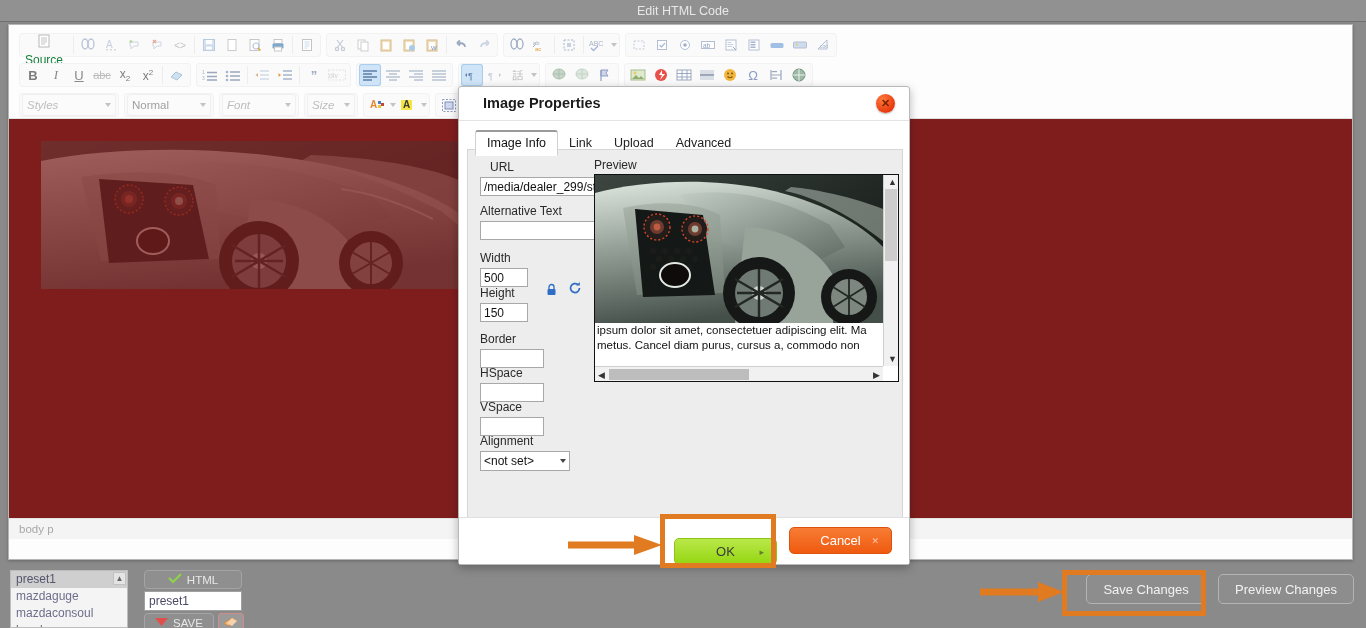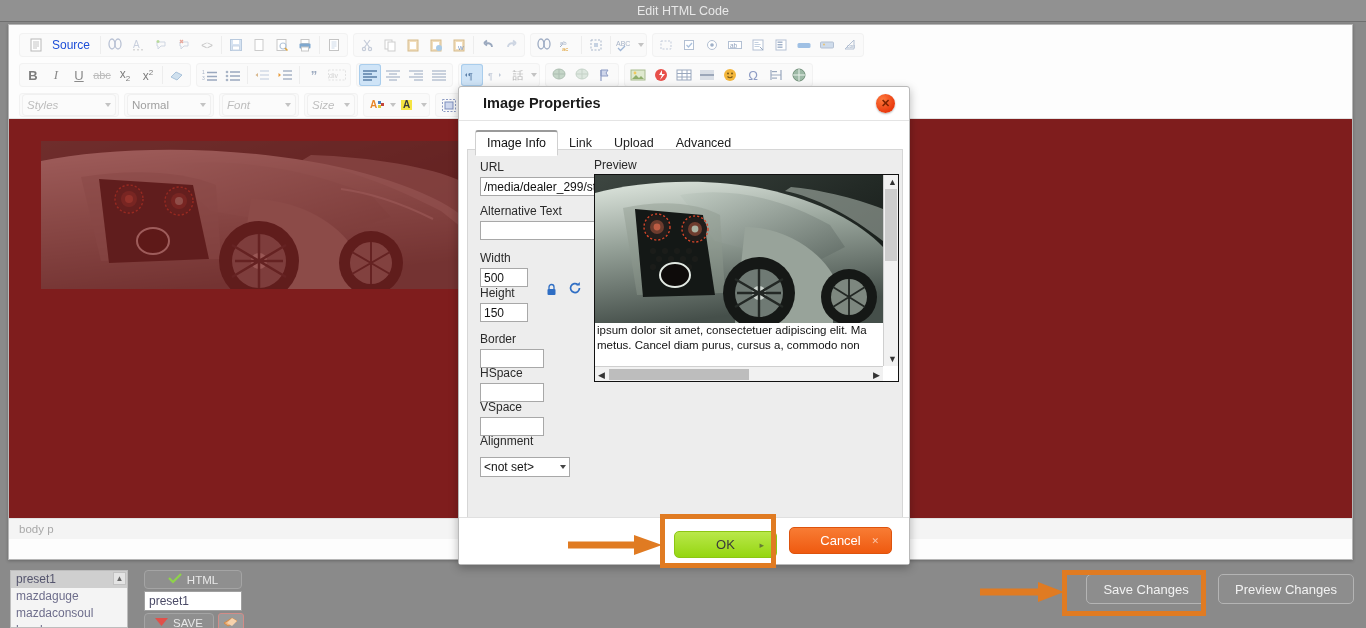"Source" .src-btn { color: #1d4ed8 -> #15803d; flex-direction: none -> column }
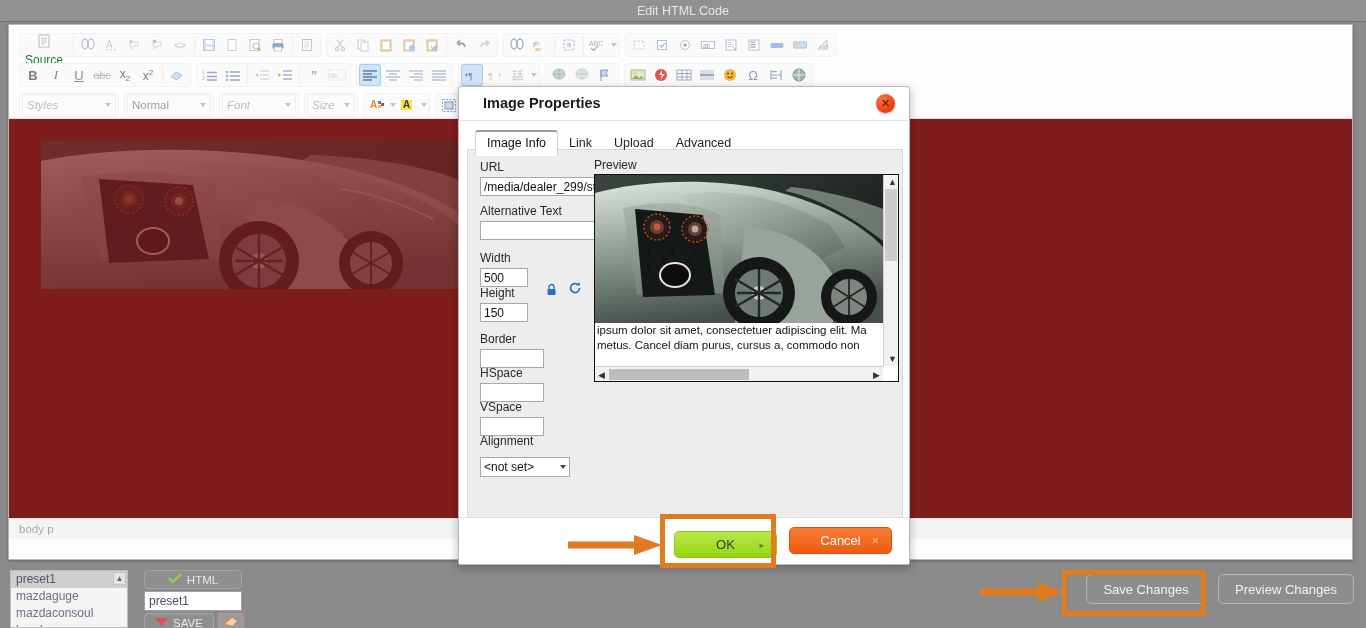"URL" div.lbl { left: 12px -> 22px }
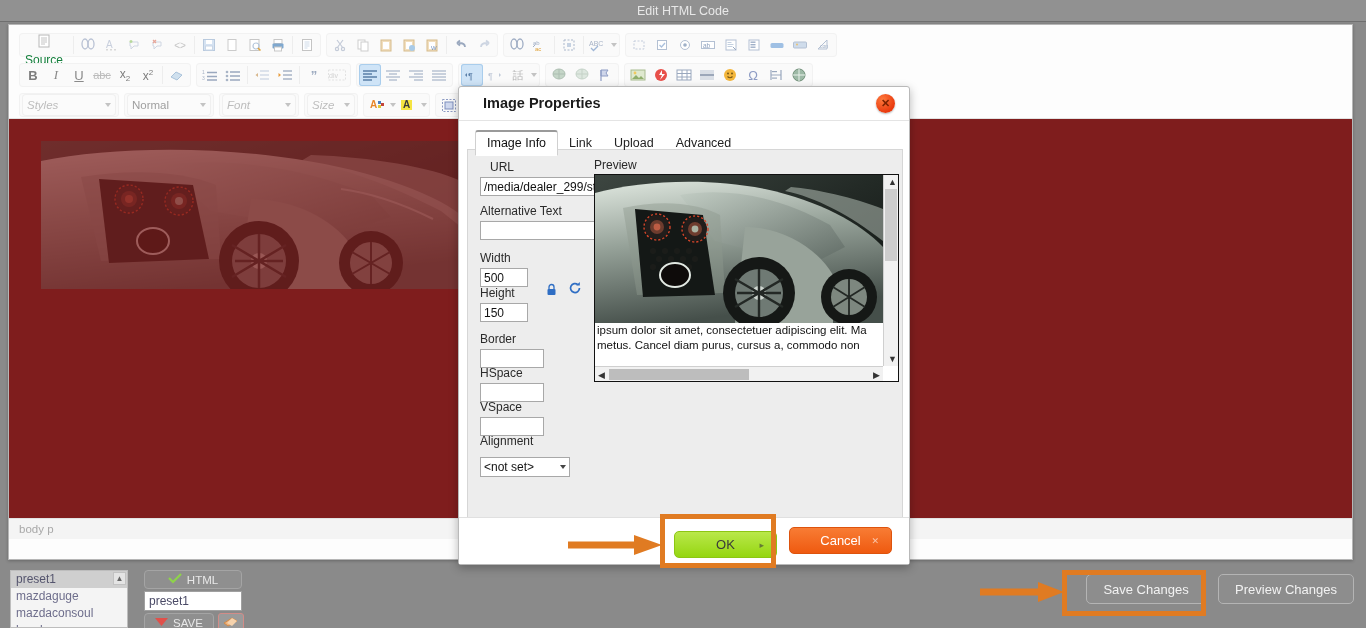"<not set>" div.selectbox { margin-top: 6px -> none }
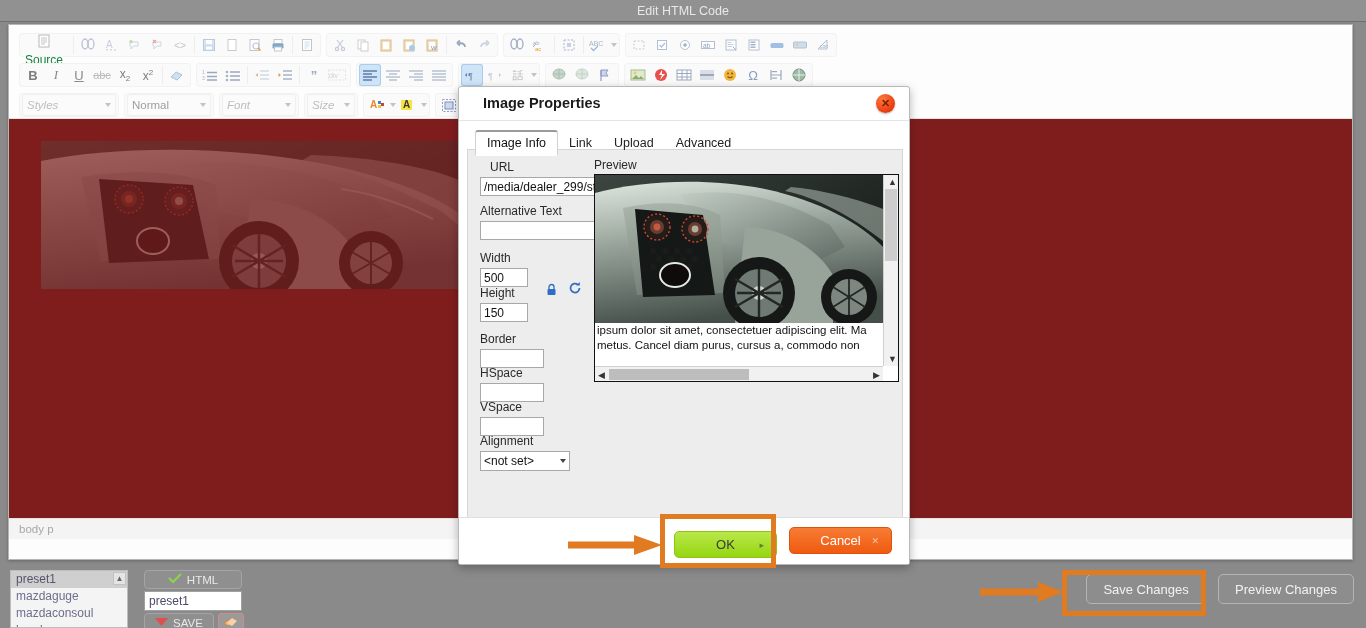"OK" .btn-ok { top: 13px -> 20px }
